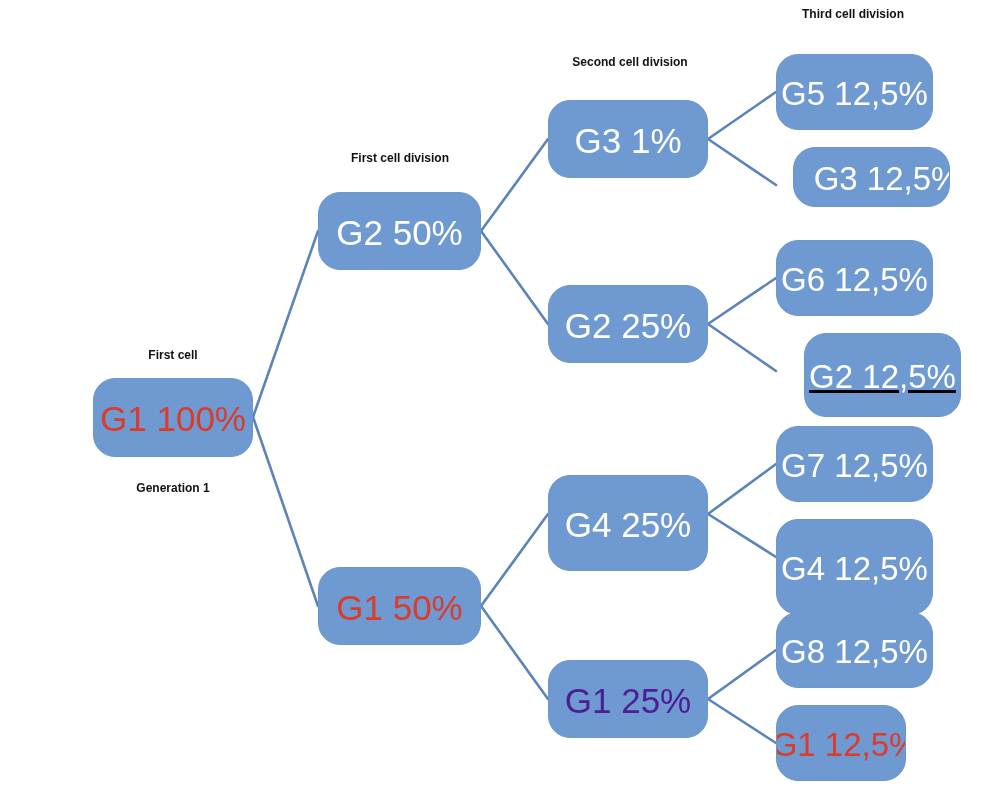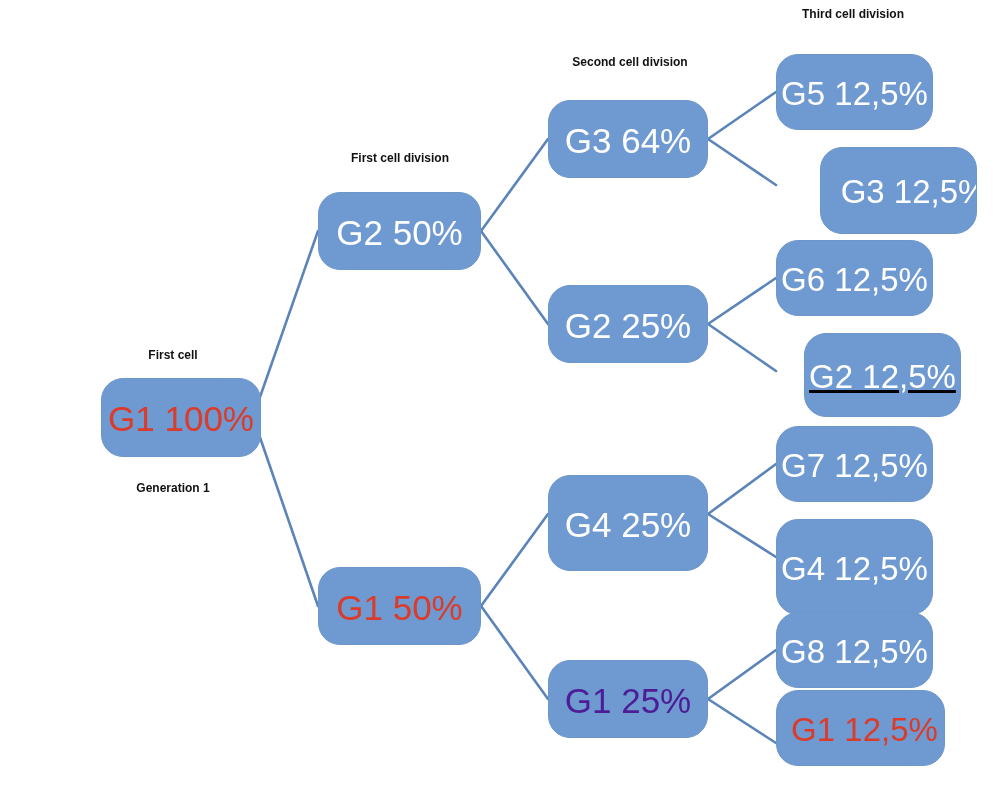"G3 64%" span.node-text { text: 64% -> 1% }
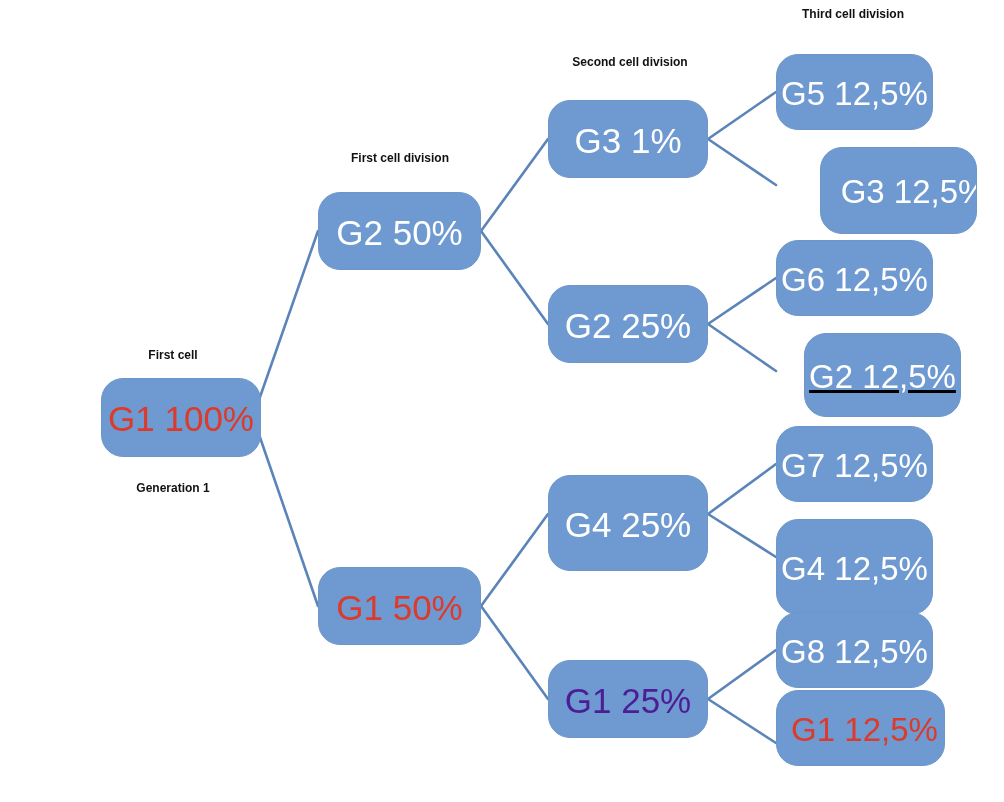"G3 12,5%" div.node { height: 87px -> 60px; left: 820px -> 793px }
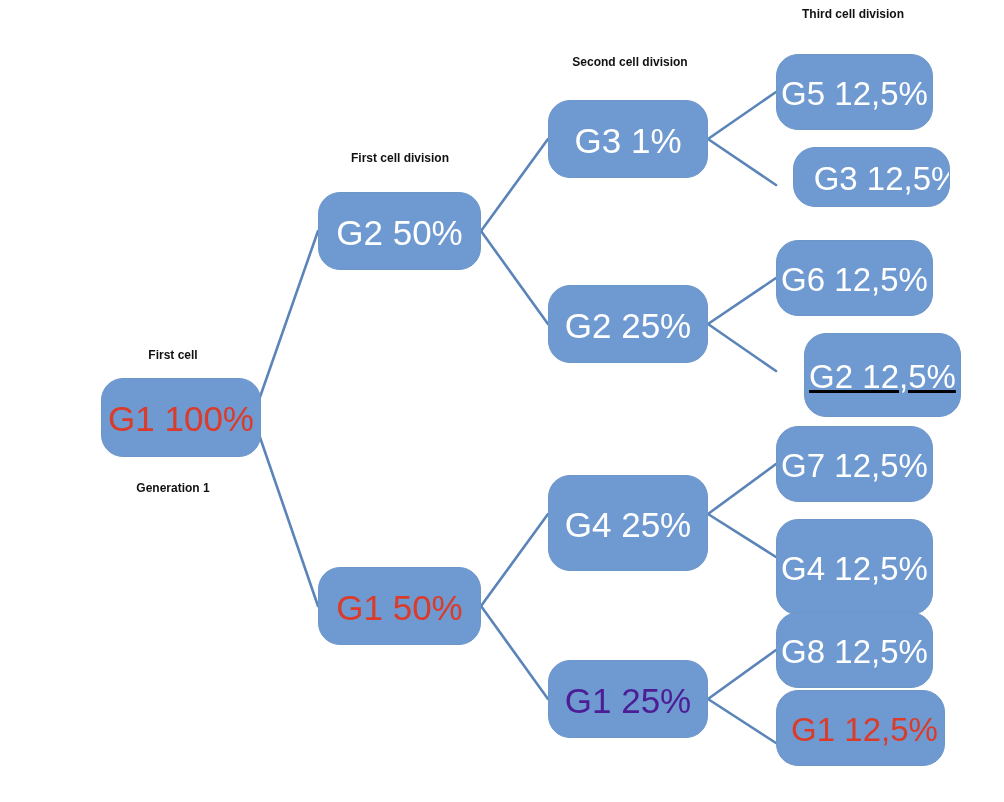"G1 100%" div.node { margin-left: 8px -> none }
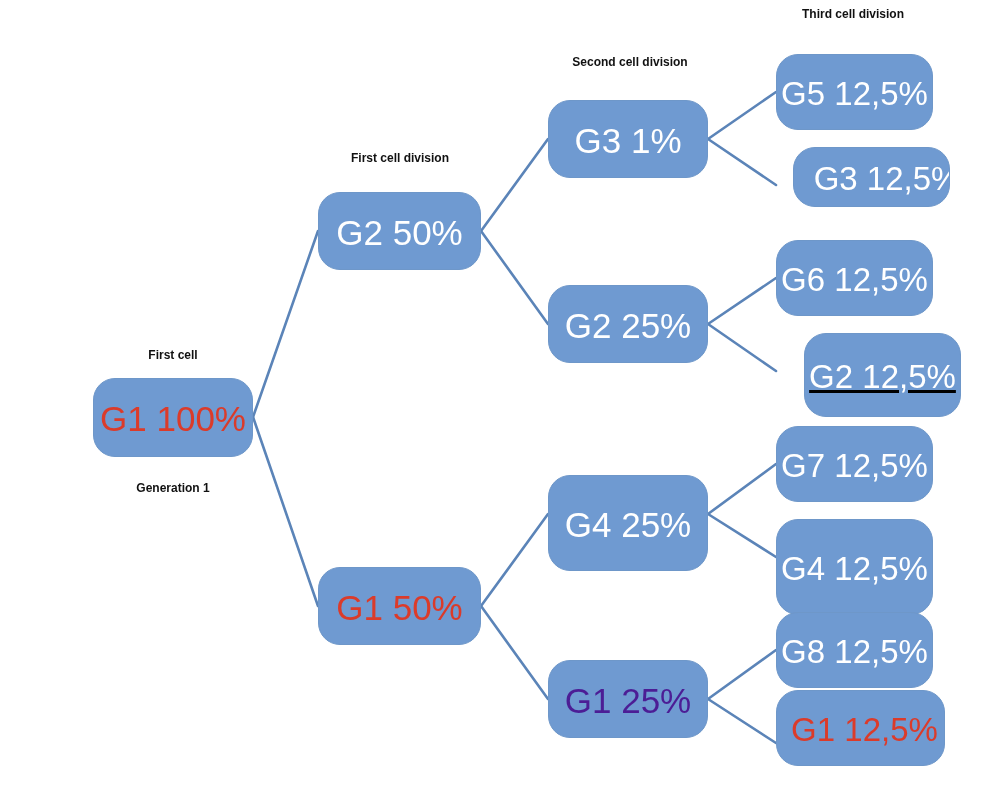"G1 12,5%" div.node { top: 690px -> 705px; width: 169px -> 130px }
